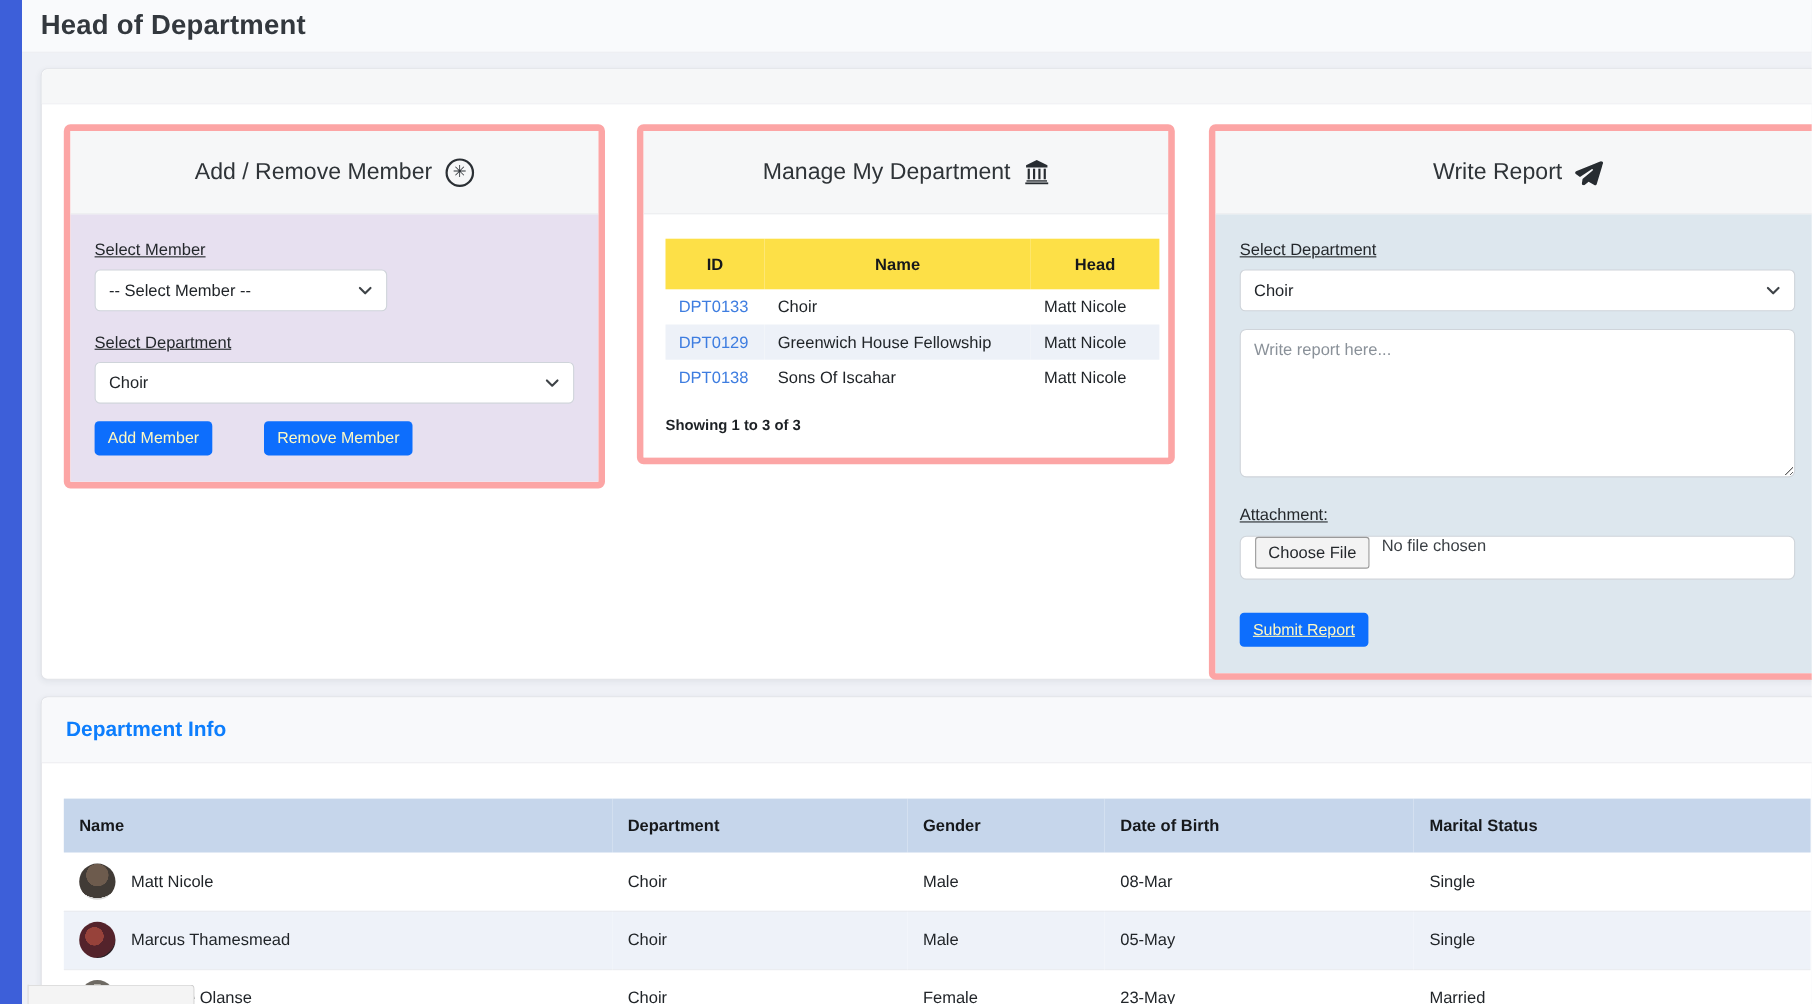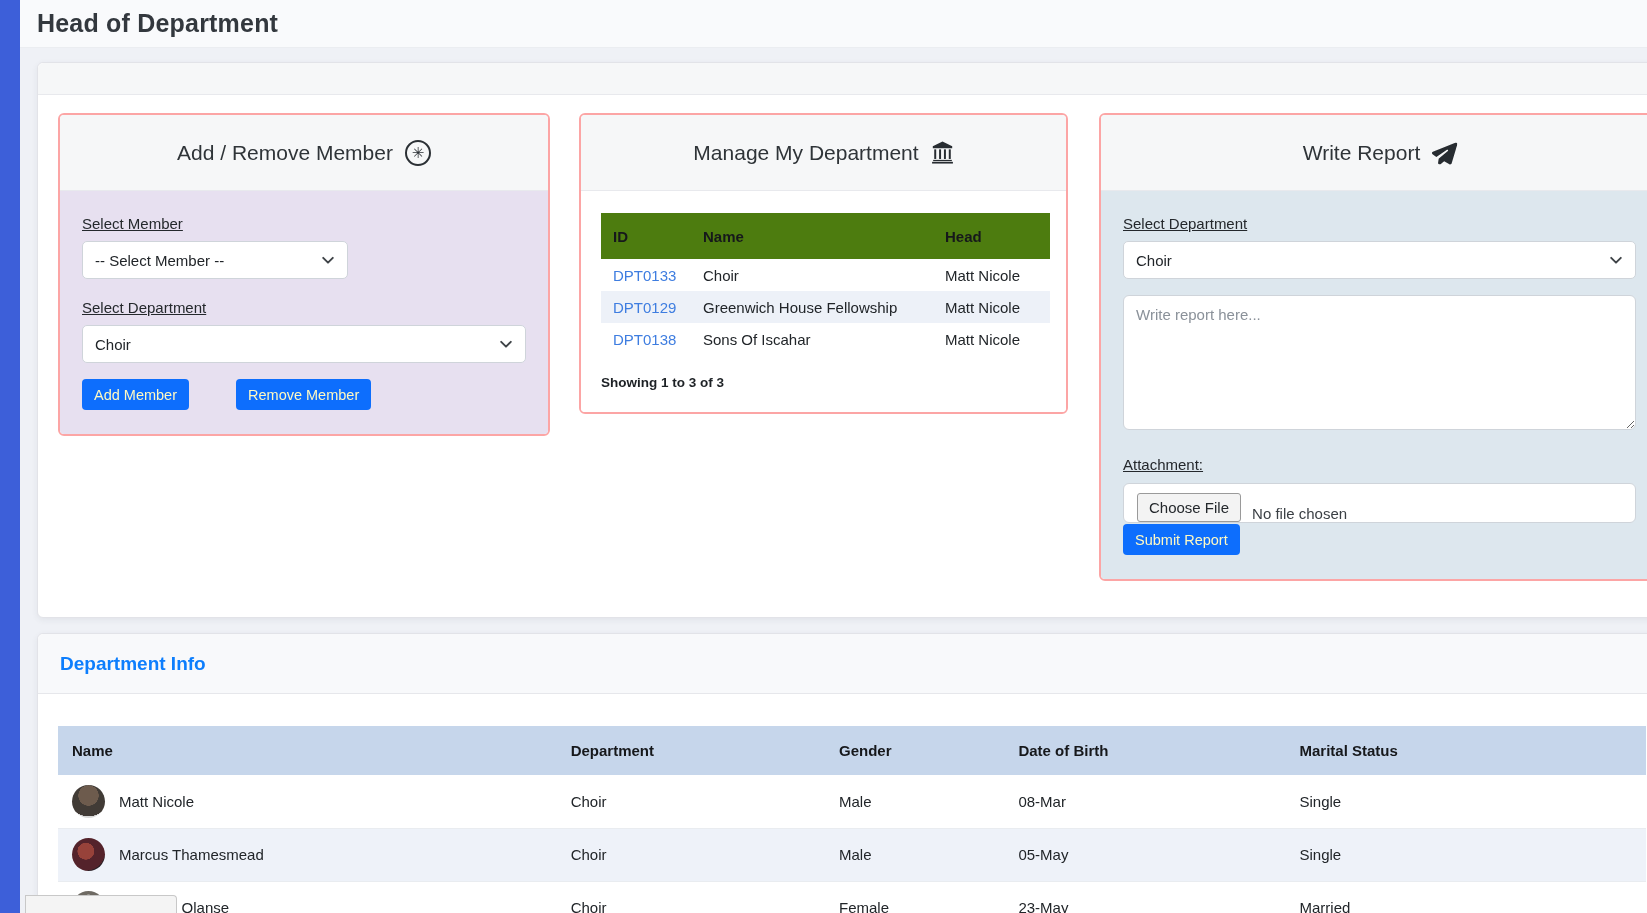"Add / Remove Member" .card { border: 2px solid #fca5a5 -> 6px solid #fca5a5 }
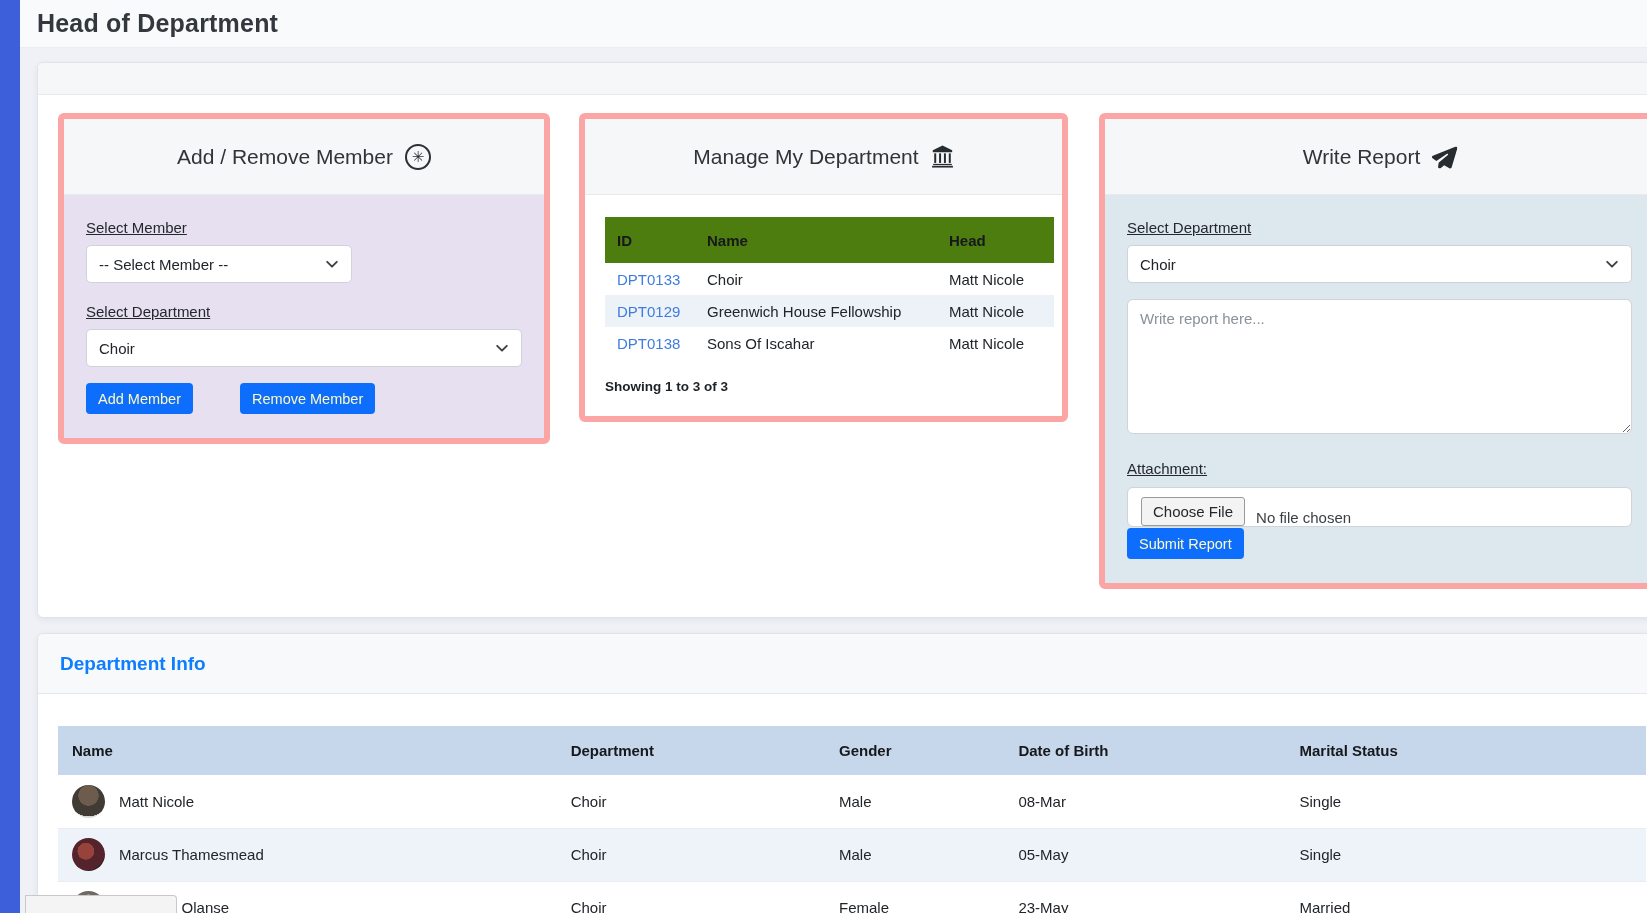"ID" .mgmt-table th { background: #4d7c0f -> #fde047; text-align: left -> center }
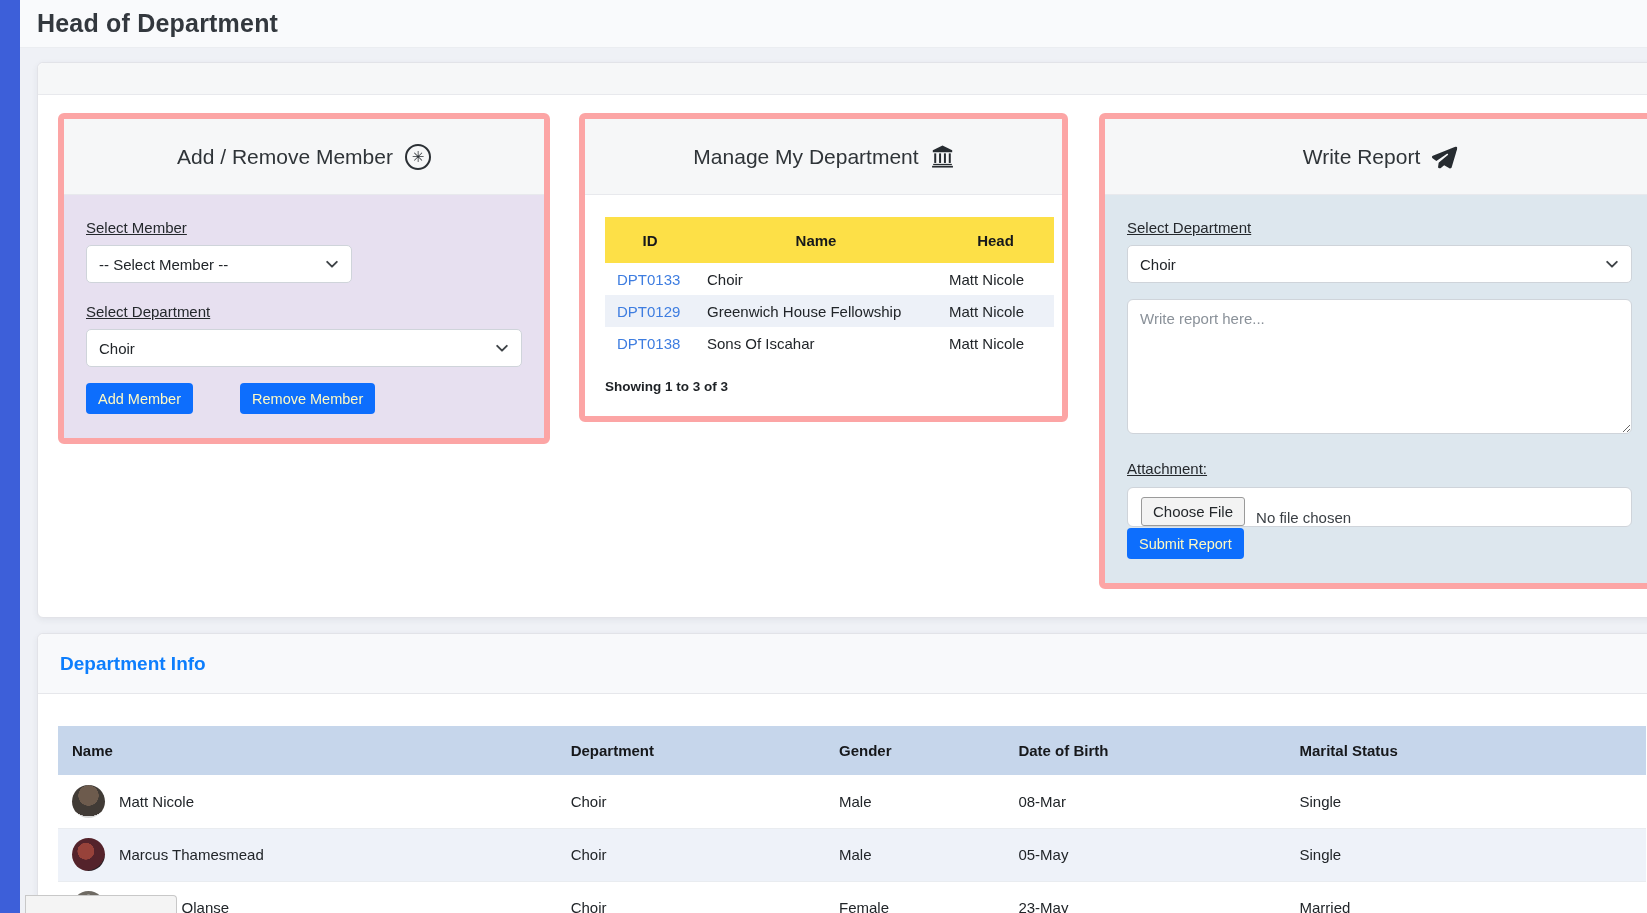"Choose File" .file-input { align-items: flex-end -> flex-start }
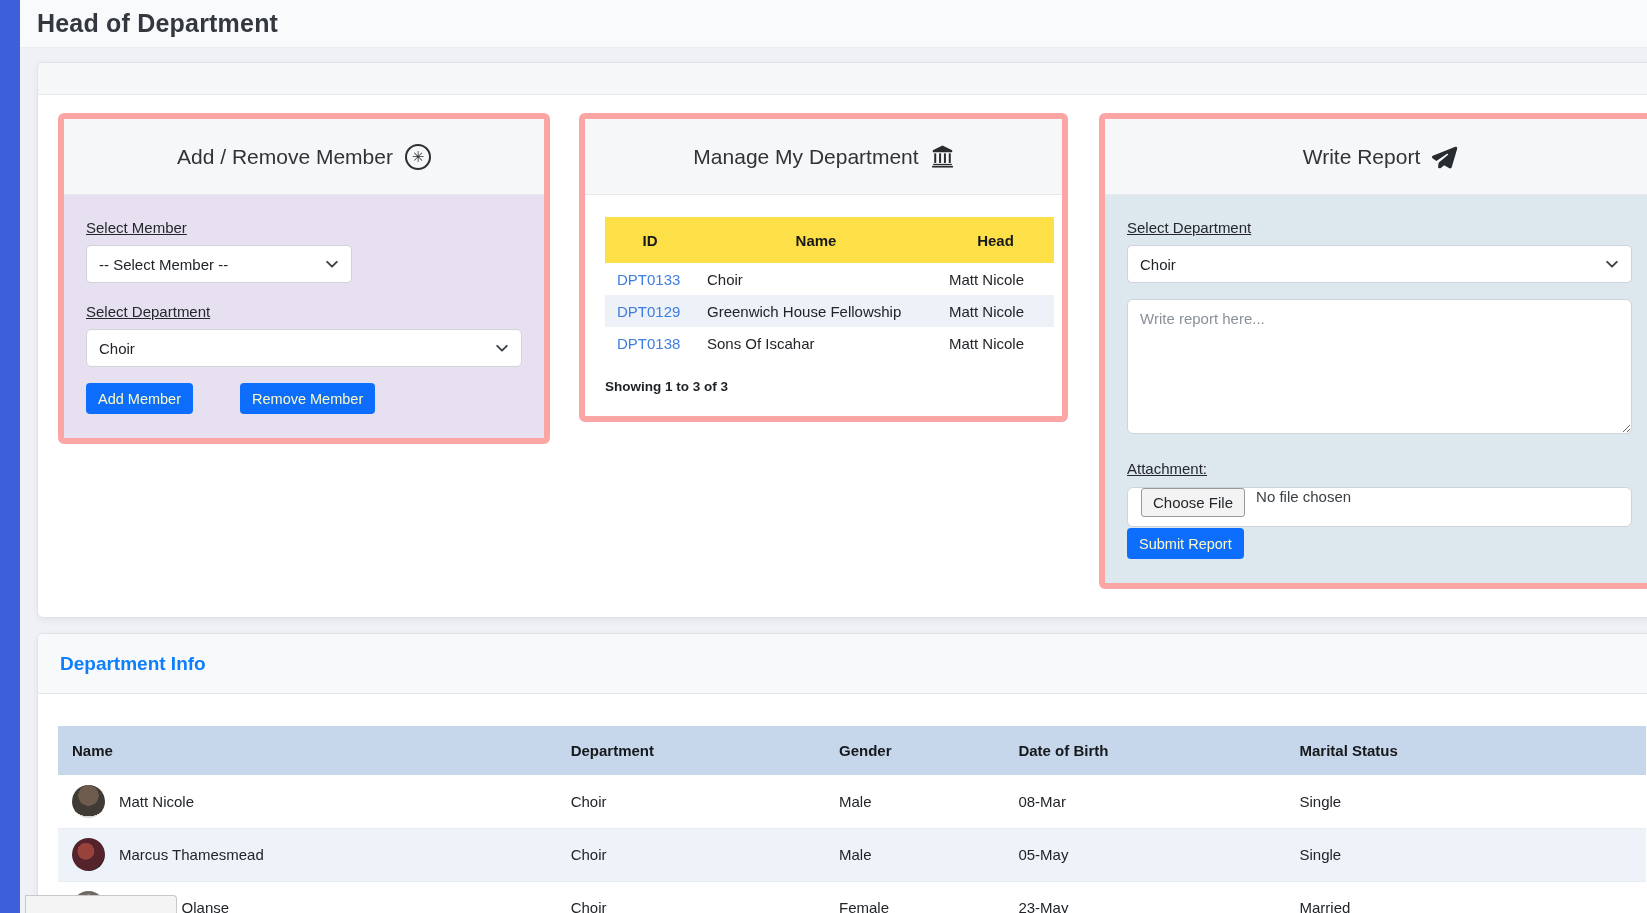"Submit Report" .submit-btn { margin-top: 1px -> 30px; text-decoration: none -> underline }
